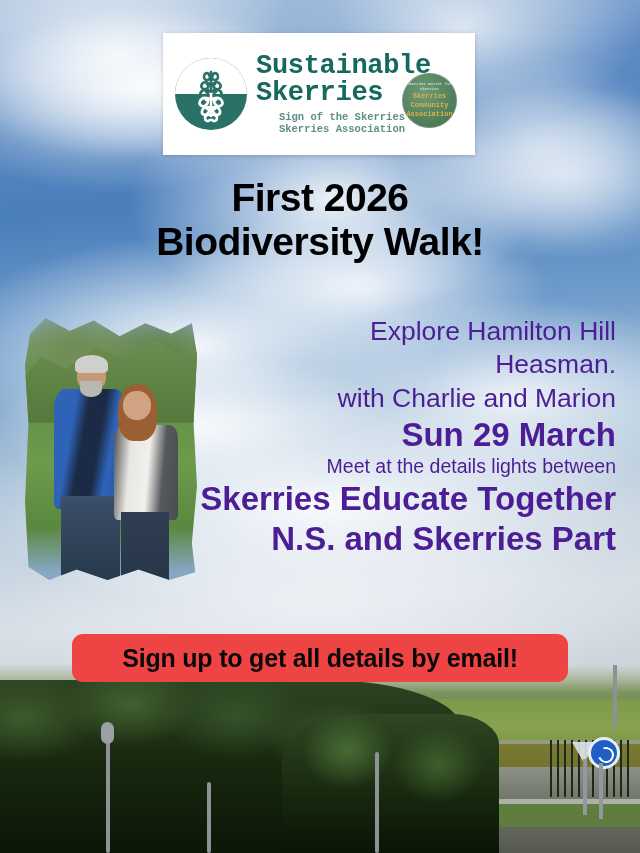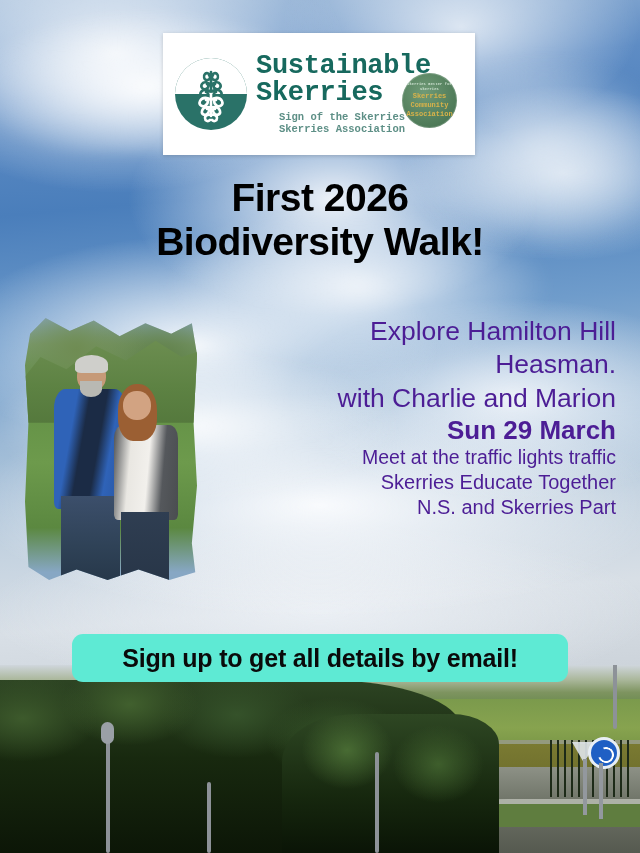"Sun 29 March" .c-bold { font-size: 26px -> 33px }
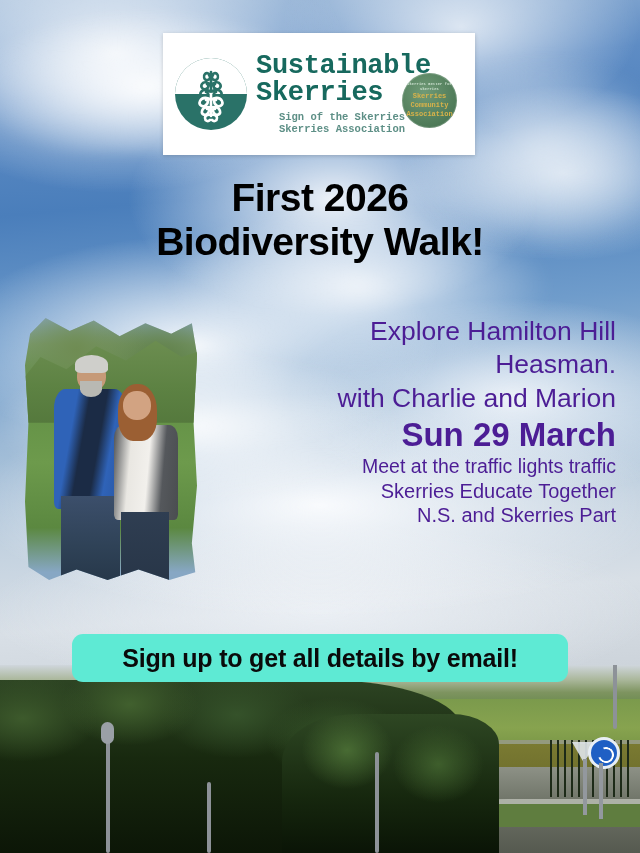"Meet at the traffic lights" div.c-small { text: traffic lights traffic -> details lights between }
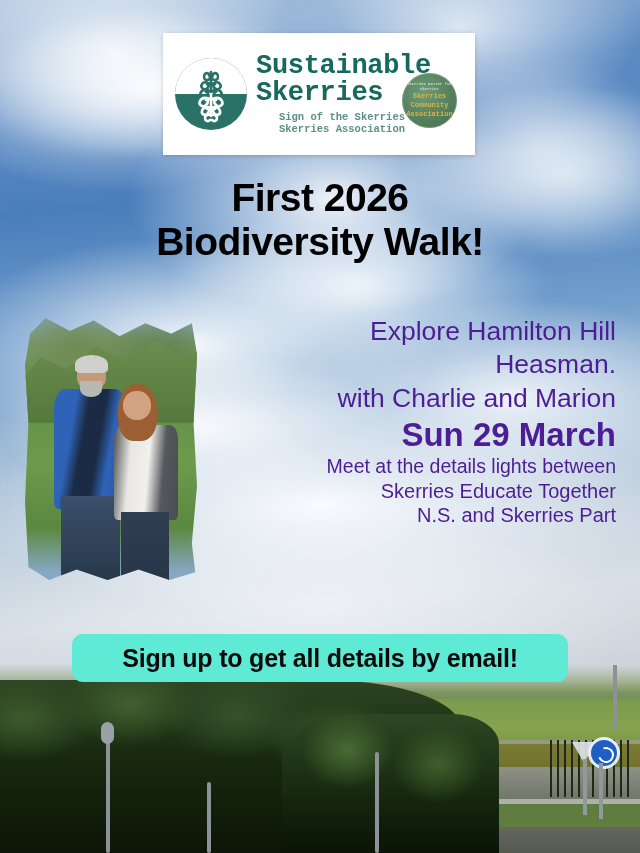"Skerries Educate Together" .c-mid { font-size: 20px -> 33px; font-weight: 400 -> 700 }
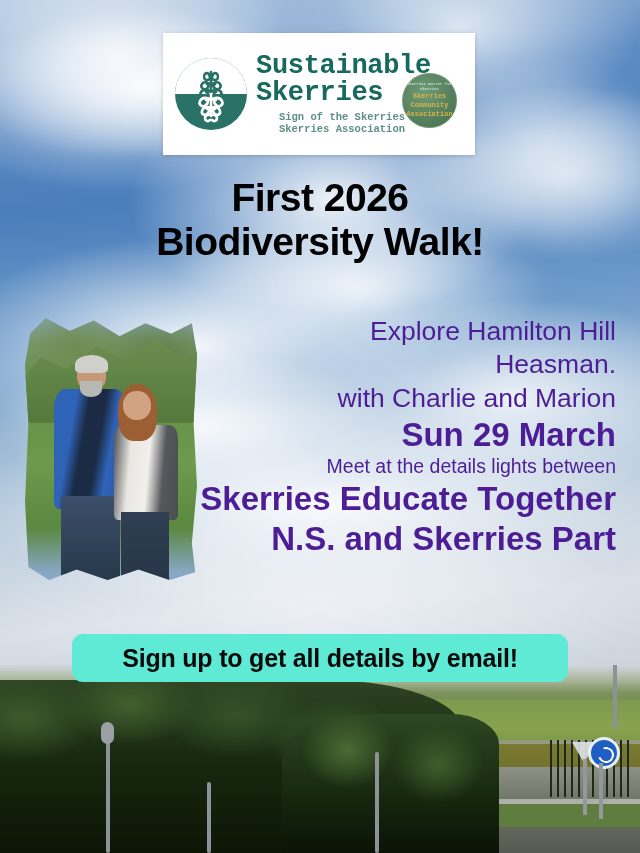"Sign up to get all" .cta { background: #5eead4 -> #ef4444 }
